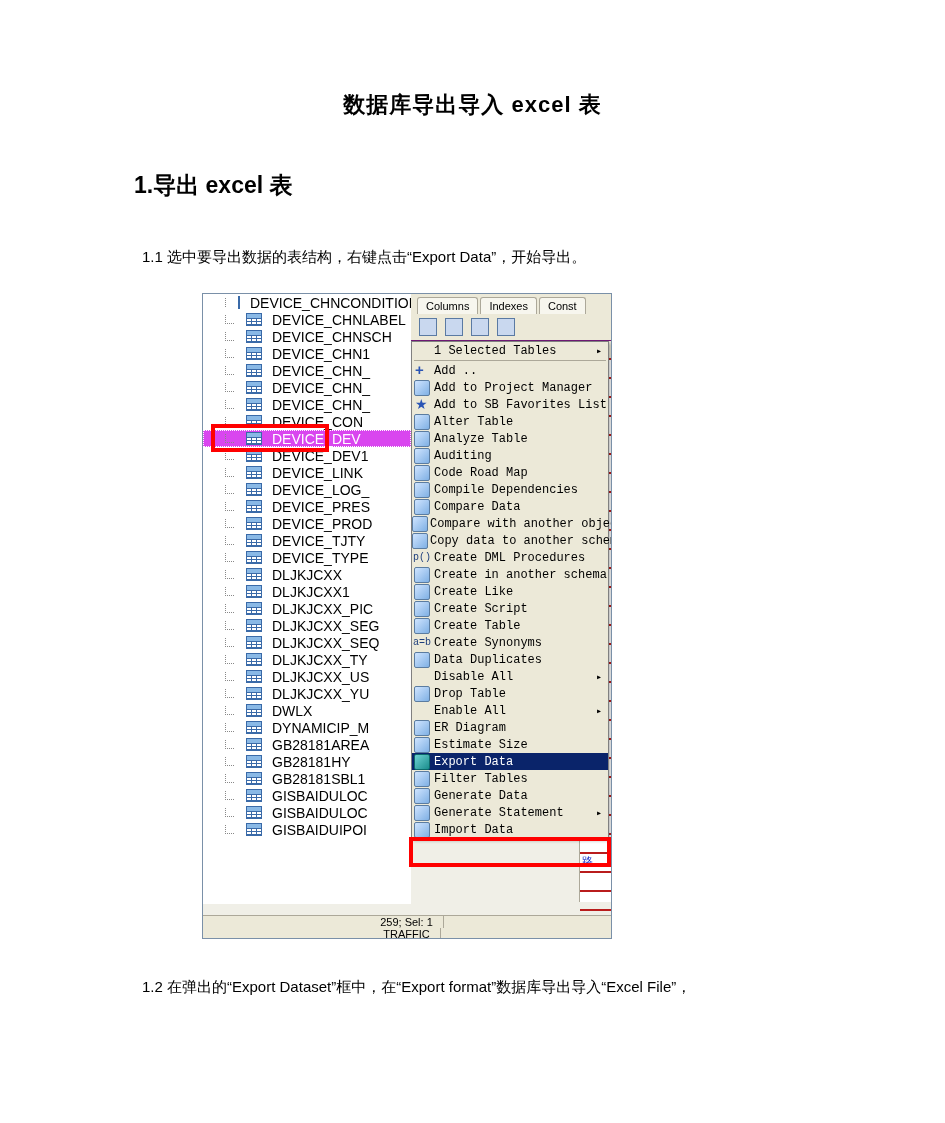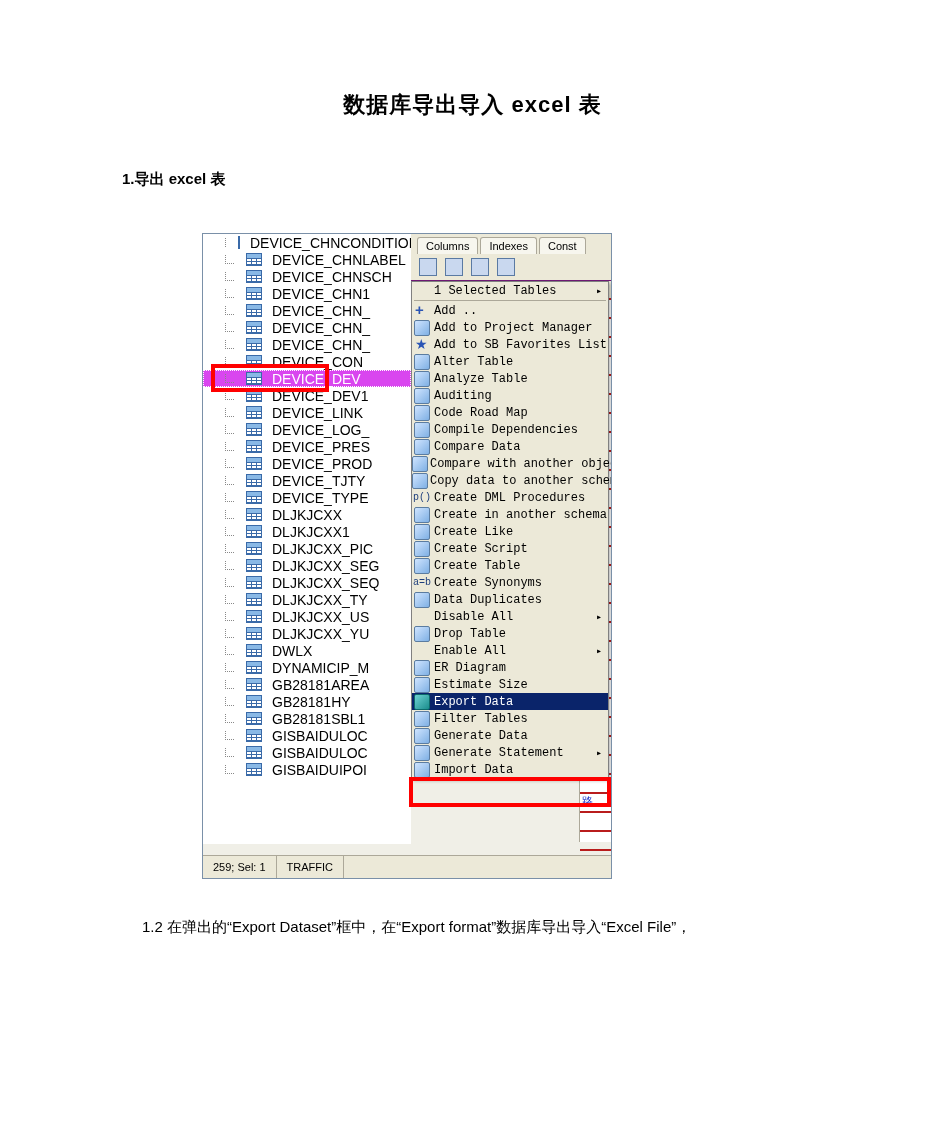"1.导出 excel 表" h2.section { font-size: 15px -> 23px; margin: 0 0 44px 4px -> 0 0 44px 16px }
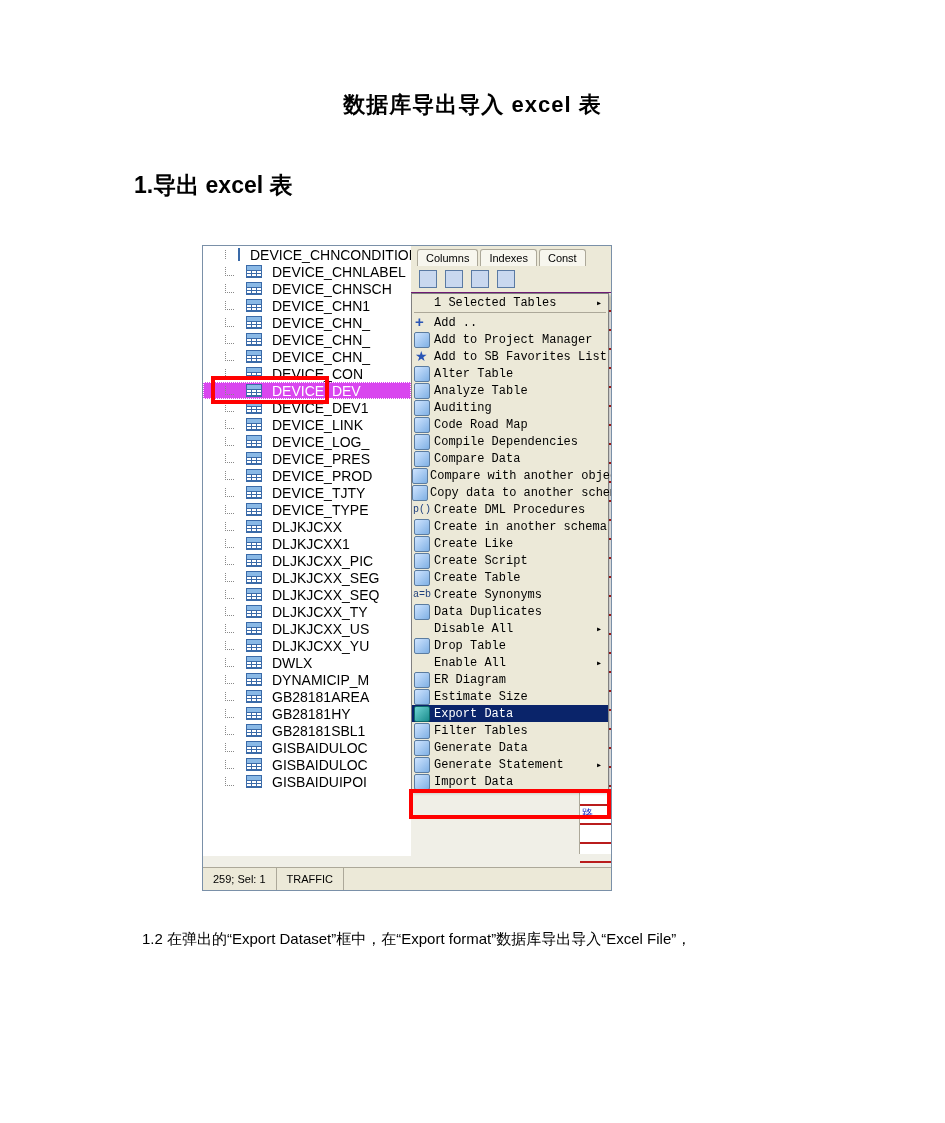"1.1 选中要导出数据的表结构，右键点击“Export Data”，开始导出。" p.step { html: none -> <p> <span>1.1 选中要导出数据的表结构，右键点击“</span><span>Export Data</span><span>”，开始导出。</span> </p> }
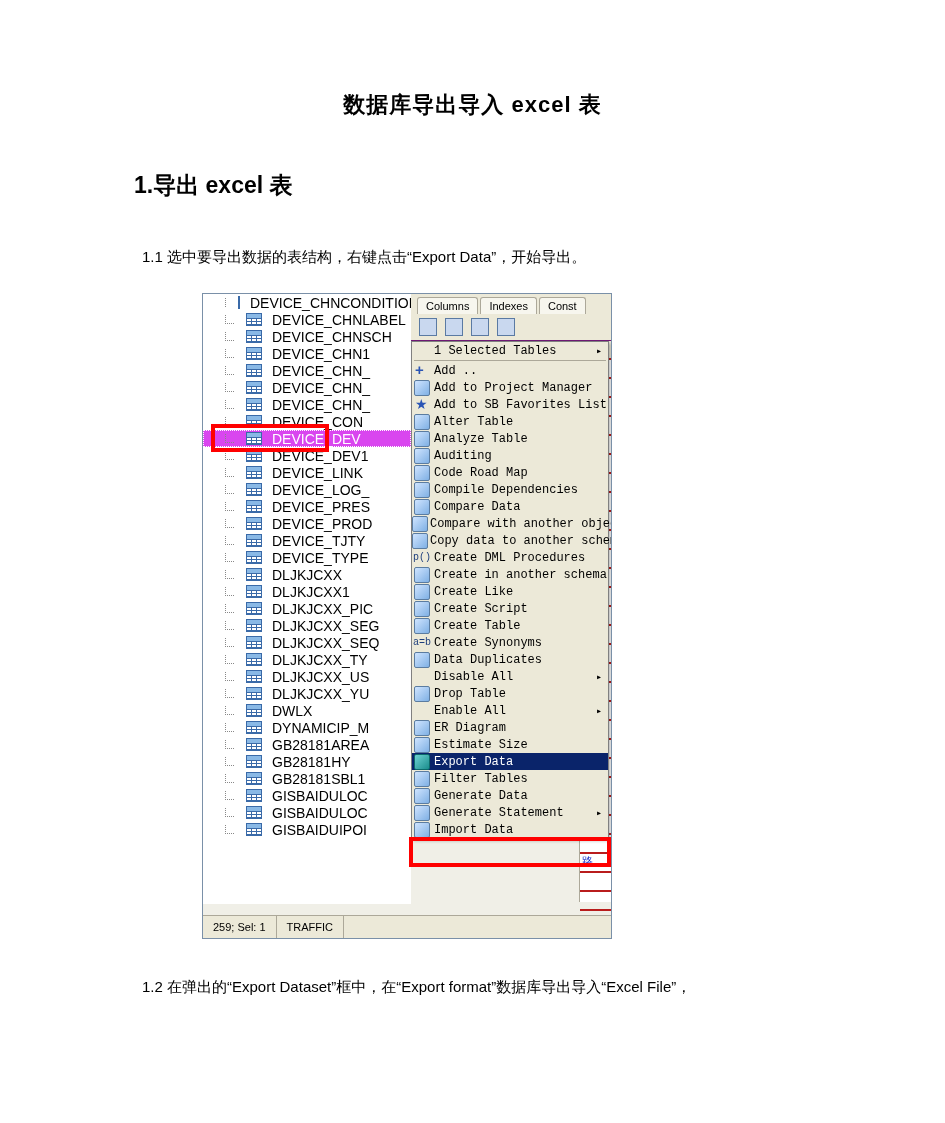"259; Sel: 1" .status { flex-direction: none -> column }
